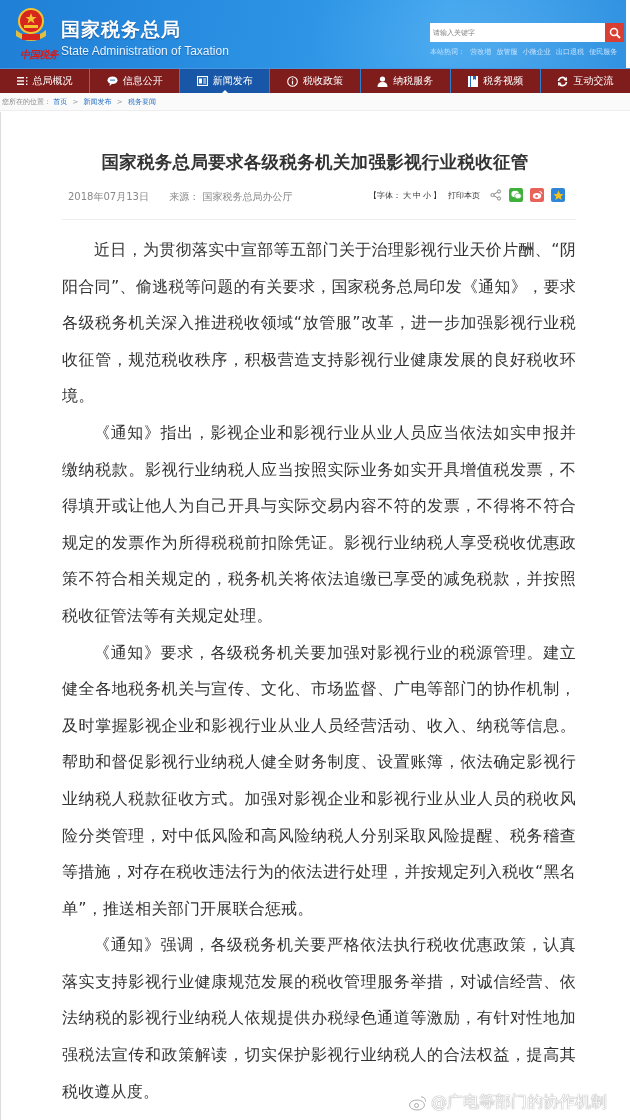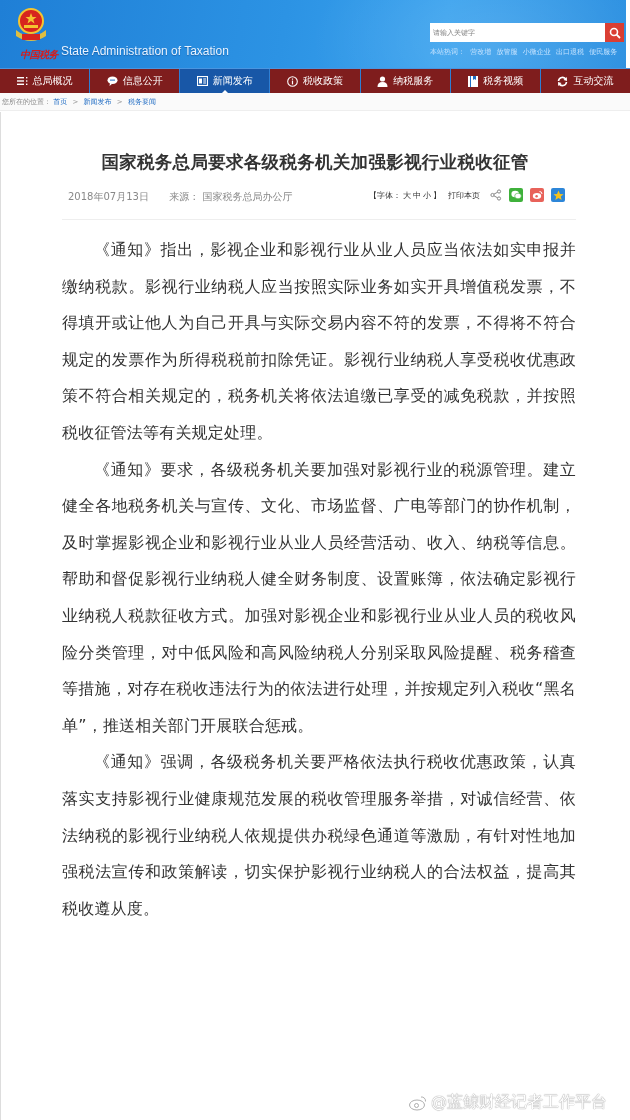"国家税务总局" div.site-title { html: none -> <div>国家税务总局</div> }
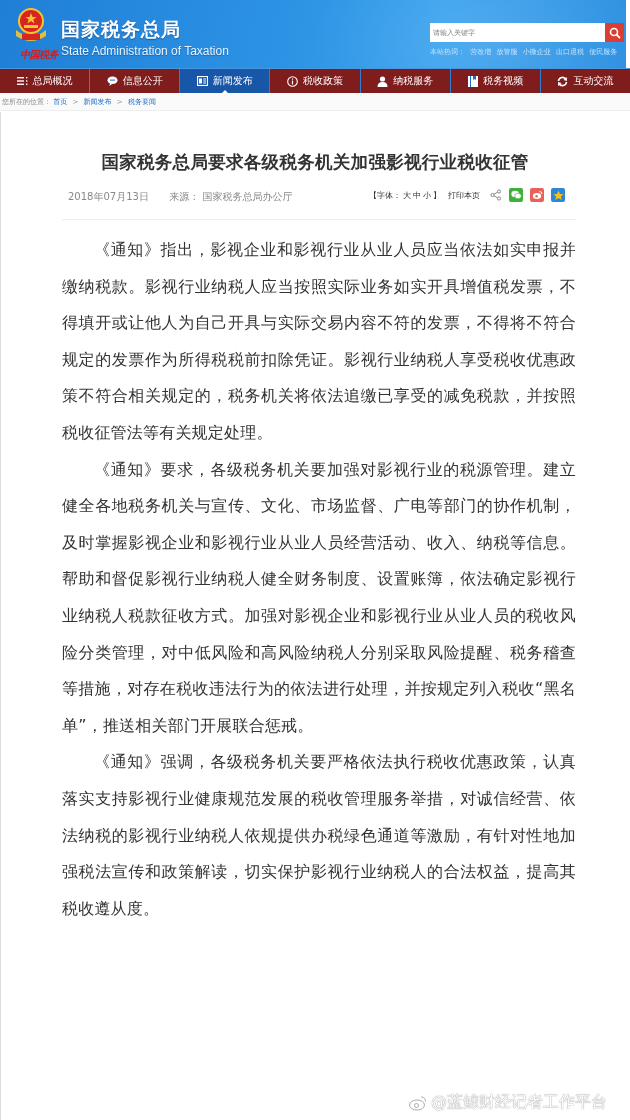"近日，为贯彻落实中宣部等五部门关于治理影视行业天价片酬、“阴阳合同”、偷逃税等问" p { html: none -> <p>近日，为贯彻落实中宣部等五部门关于治理影视行业天价片酬、“阴阳合同”、偷逃税等问题的有关要求，国家税务总局印发《通知》，要求各级税务机关深入推进税收领域“放管服”改革，进一步加强影视行业税收征管，规范税收秩序，积极营造支持影视行业健康发展的良好税收环境。</p> }
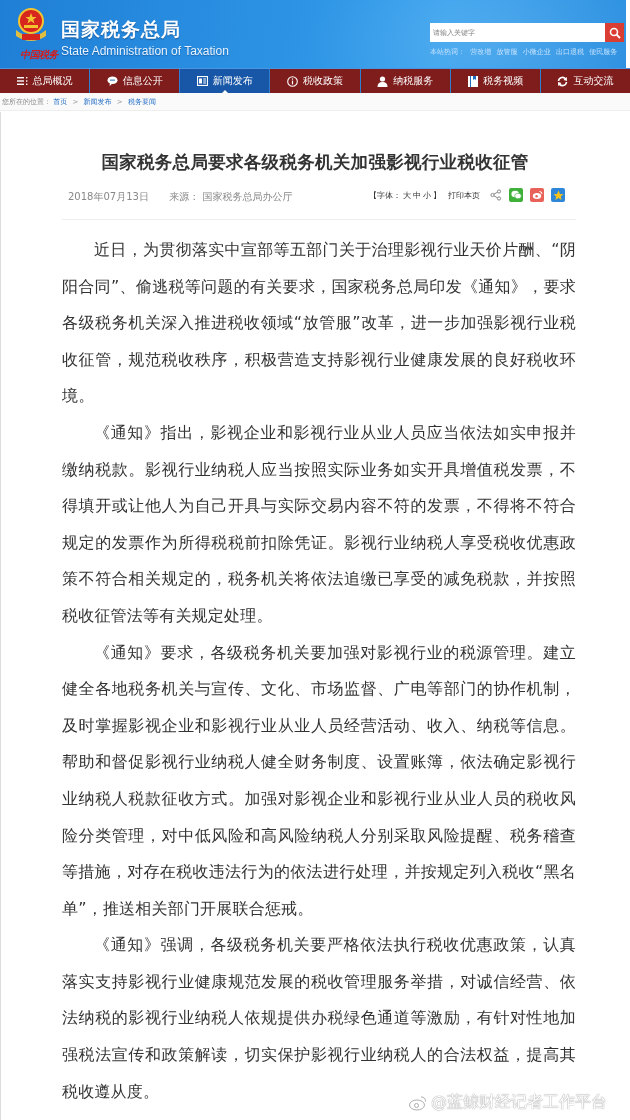"@蓝鲸财经记者工作平台" span { text: @蓝鲸财经记者工作平台 -> @广电等部门的协作机制 }
